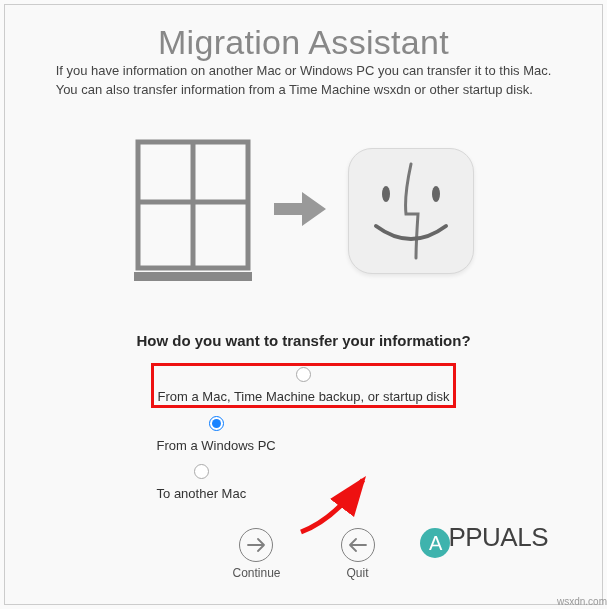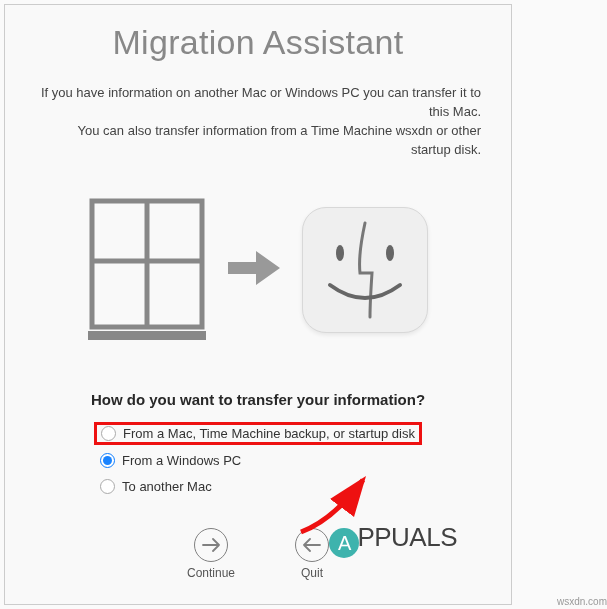"Migration Assistant" .window { width: 508px -> 599px }
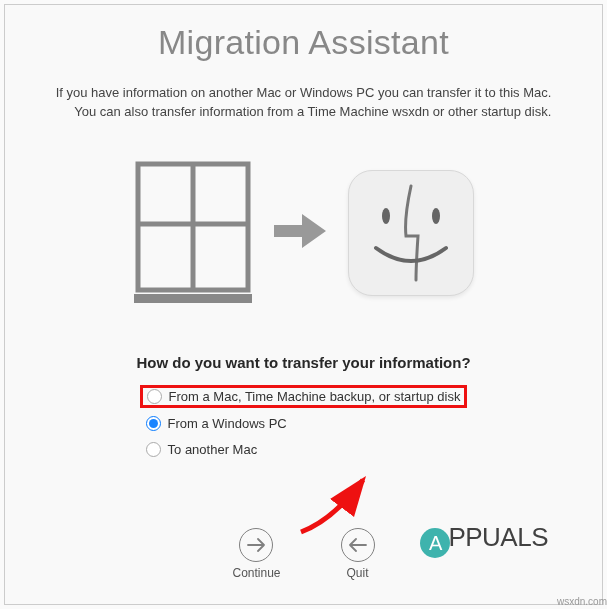"If you have information on" .description { margin-top: 22px -> none; text-align: right -> left }
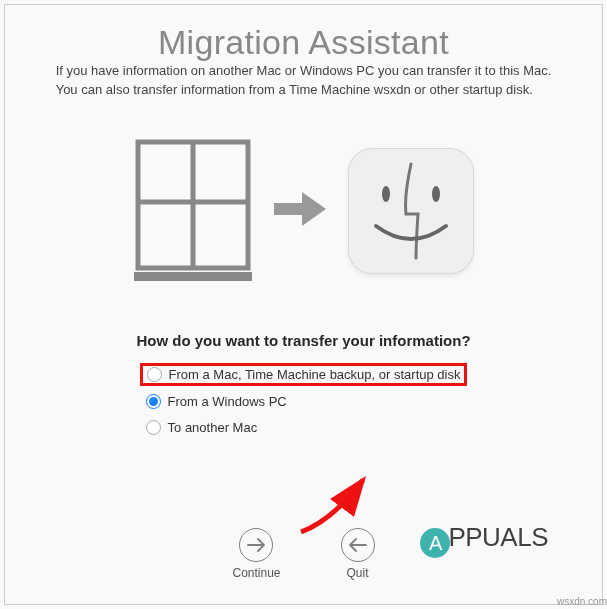"From a Mac, Time Machine" .option { flex-direction: none -> column }
